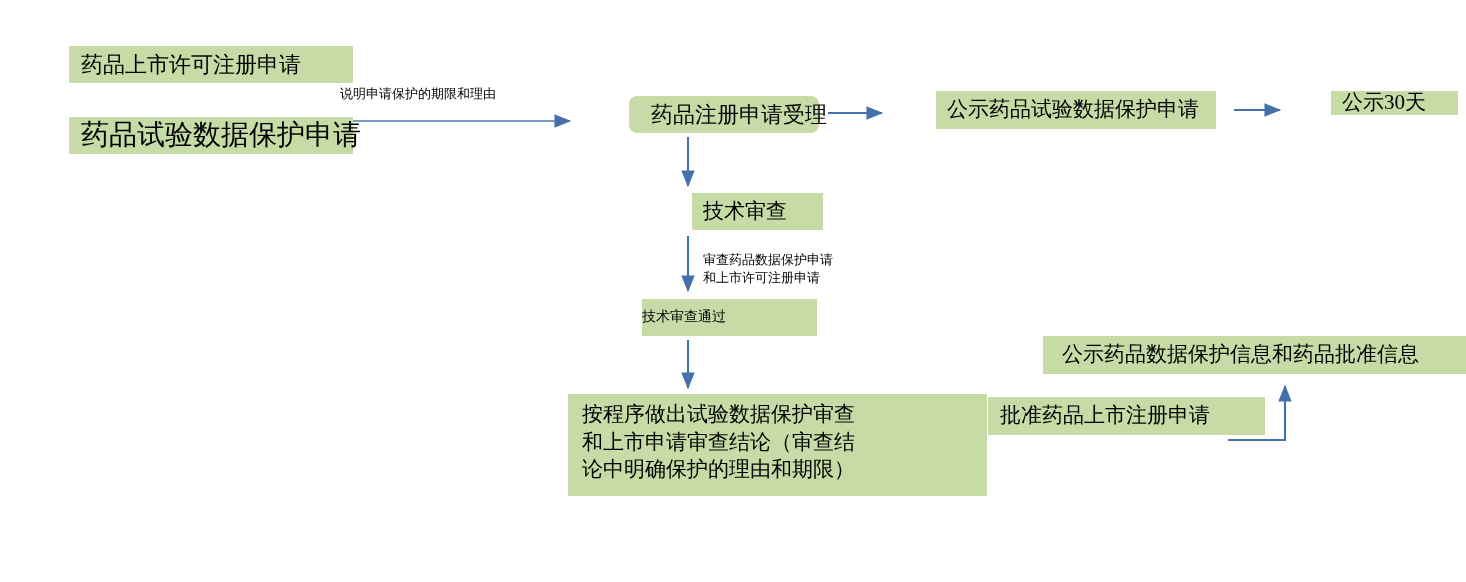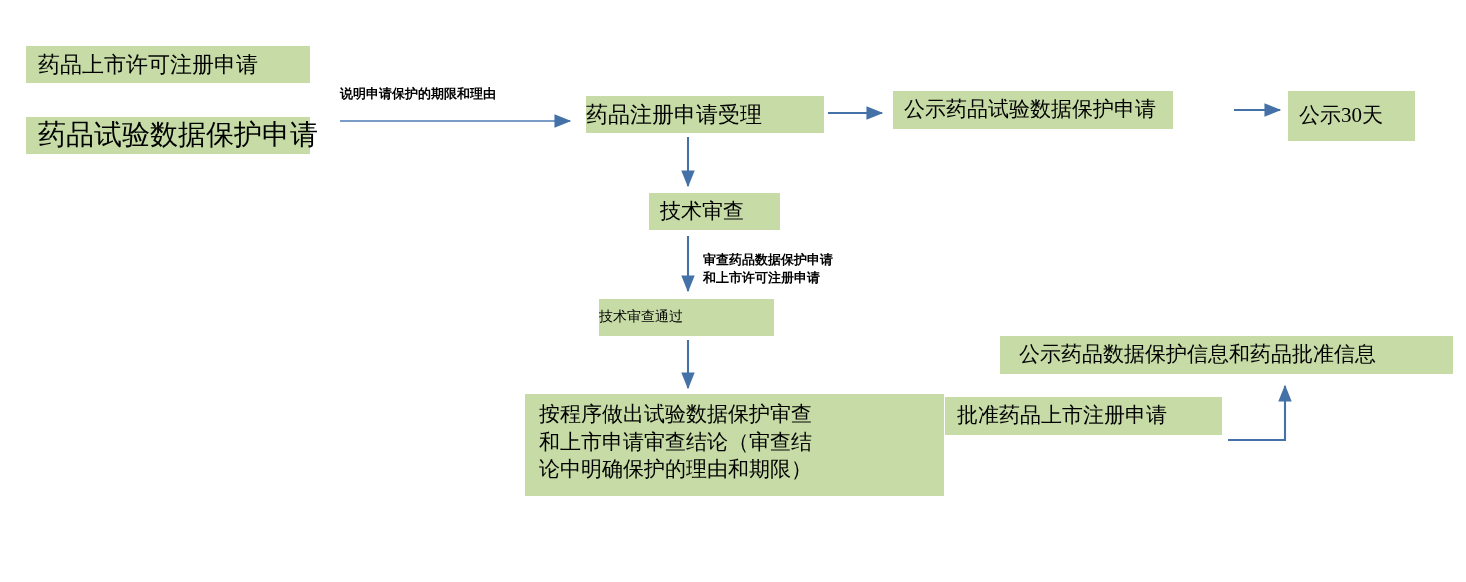"药品上市许可注册申请" .node { margin-left: none -> 43px }
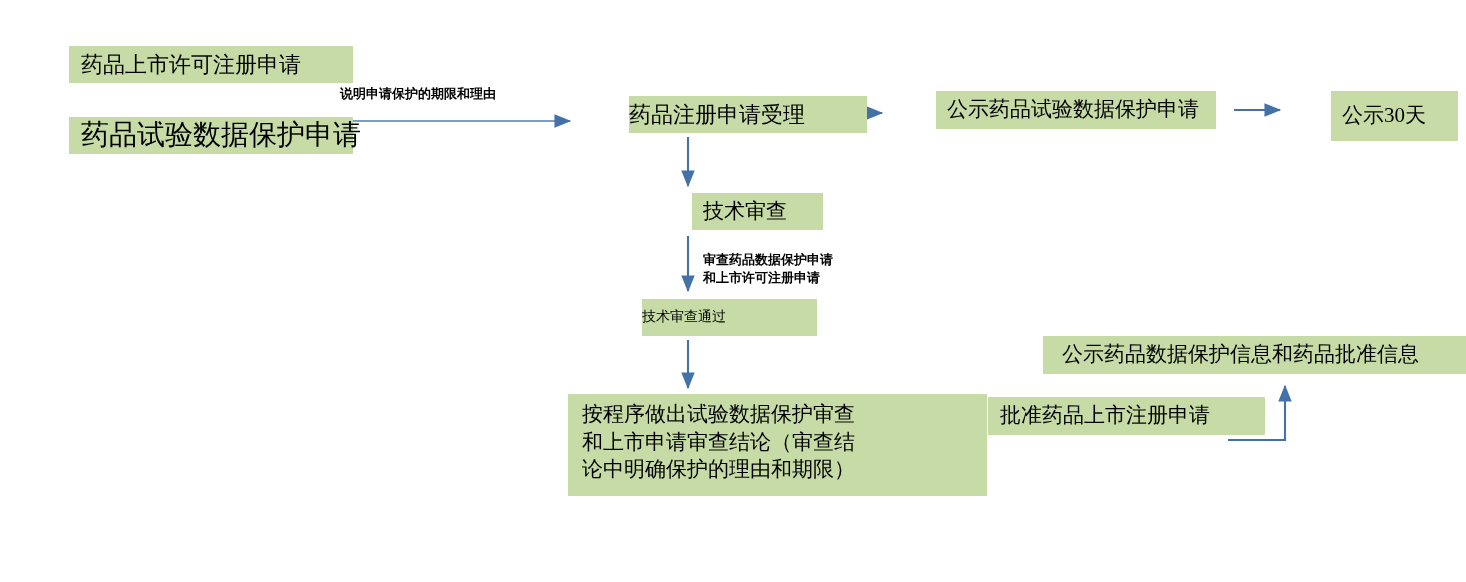"说明申请保护的期限和理由" .edge-label { font-weight: bold -> none }
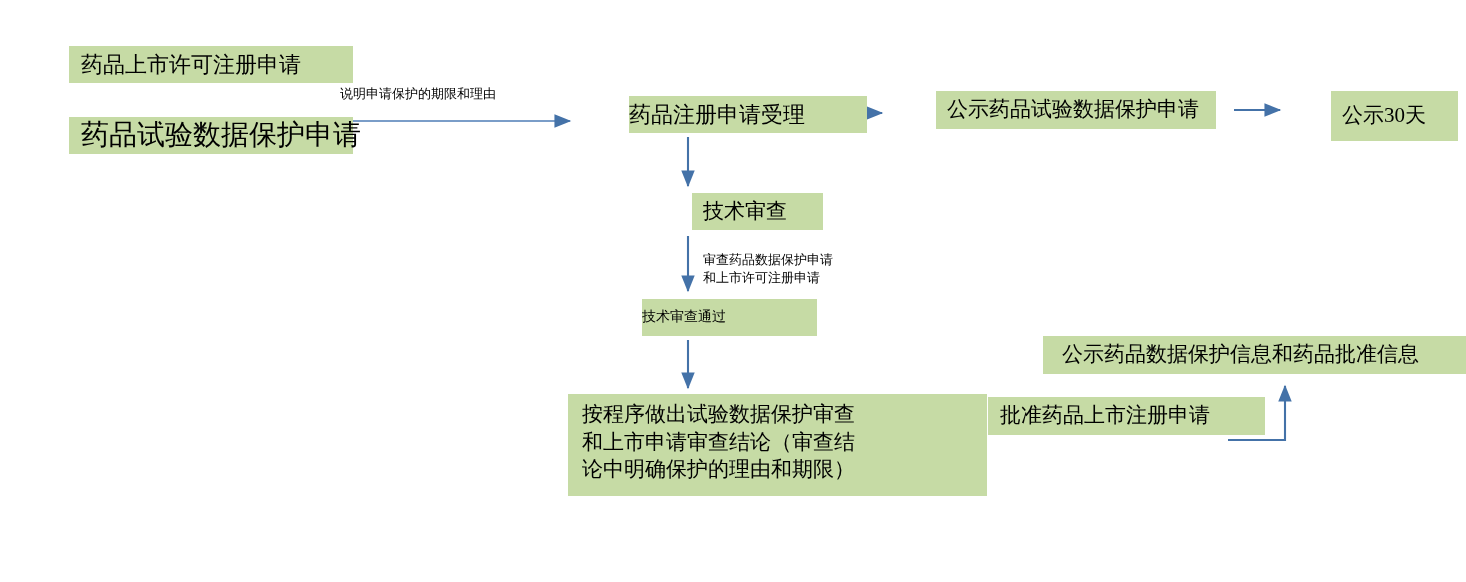"药品注册申请受理" div.node { border-radius: none -> 8px; padding-left: 0 -> 22px; width: 238px -> 190px }
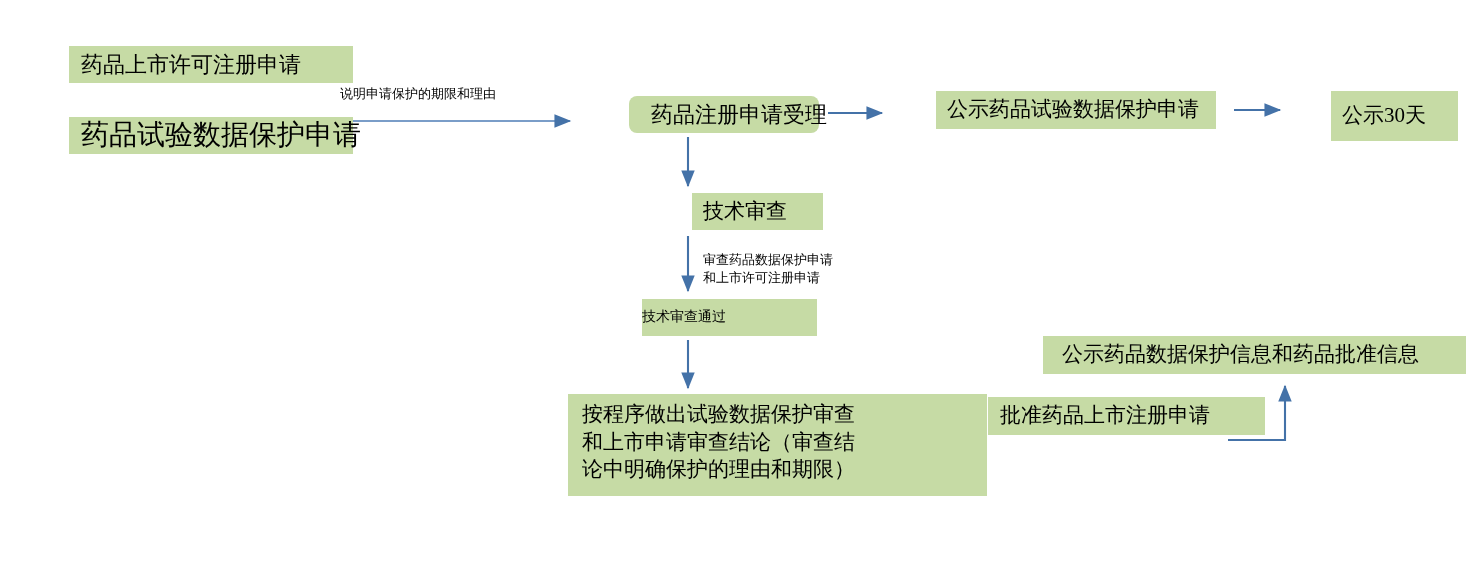"公示30天" div.node { height: 50px -> 24px }
